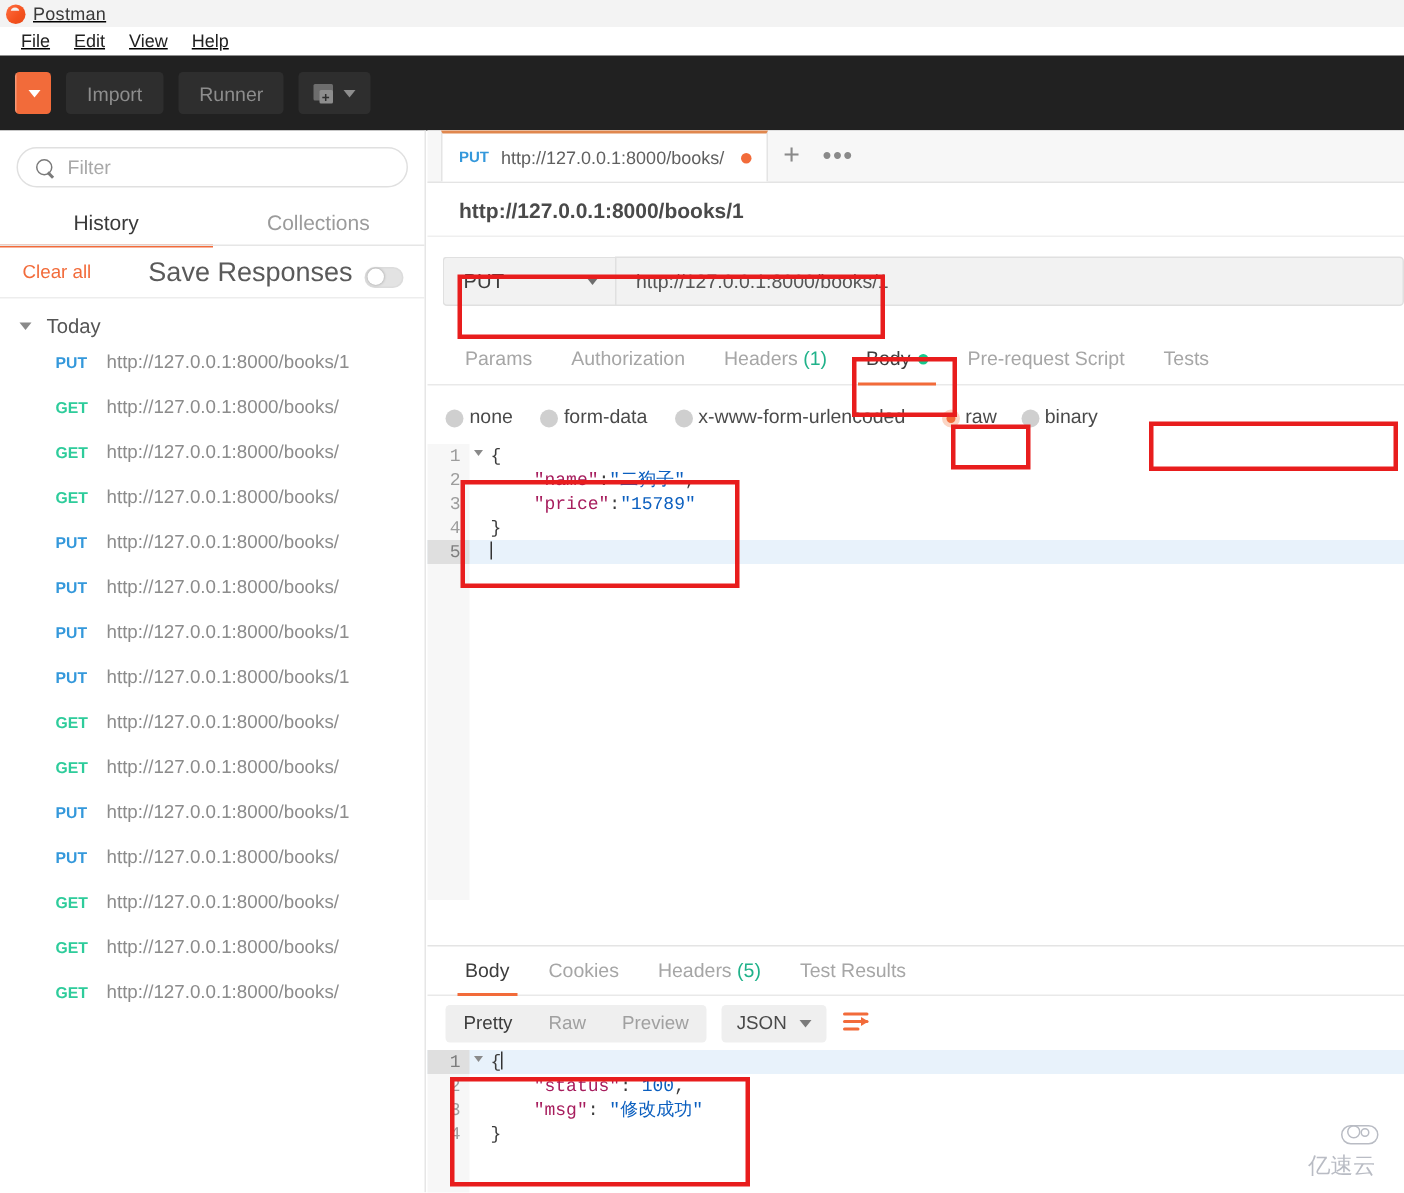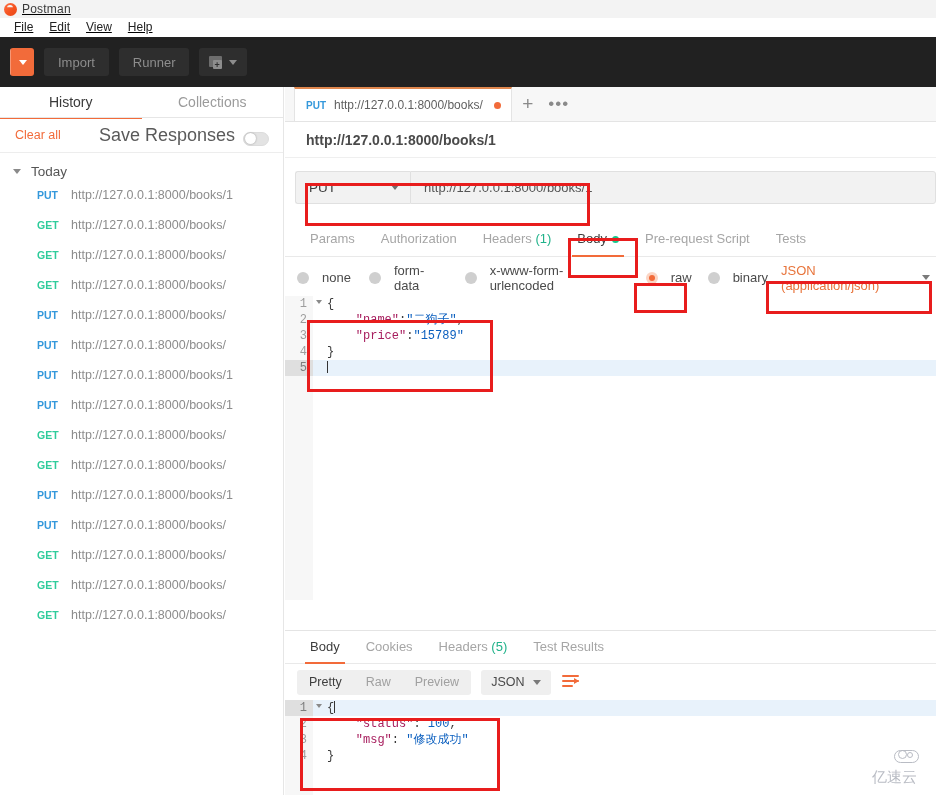"Filter" div.filter-wrap { html: none -> <div> <div> <span></span> <span>Filter</span> </div> </div> }
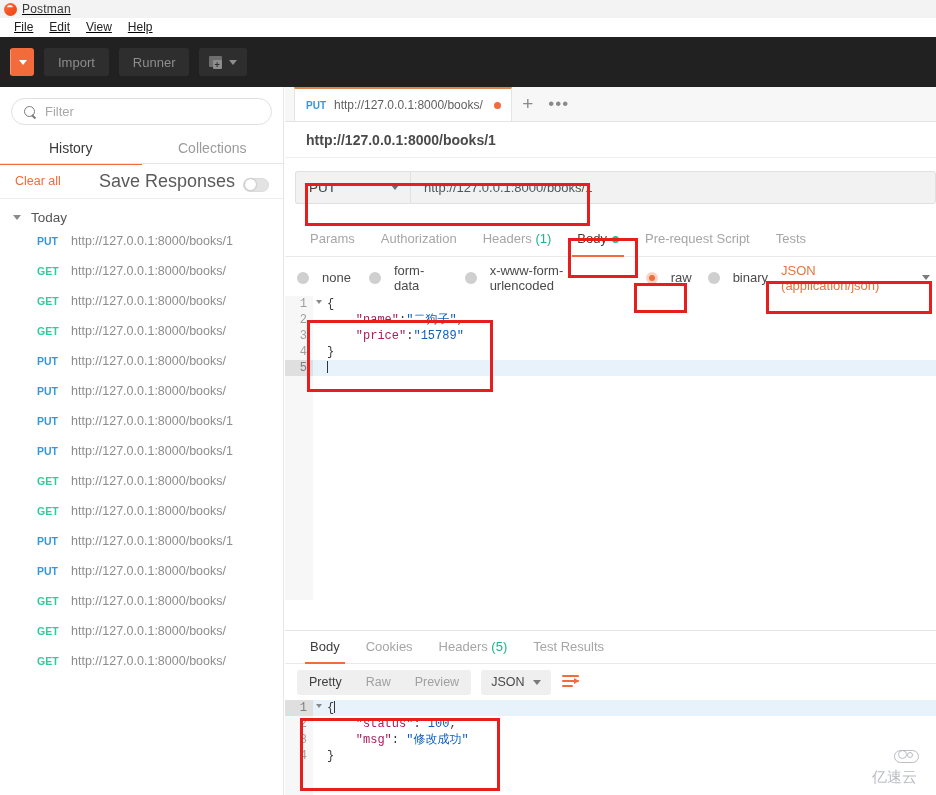"none" .radio { align-items: center -> flex-end; gap: 13px -> 4px }
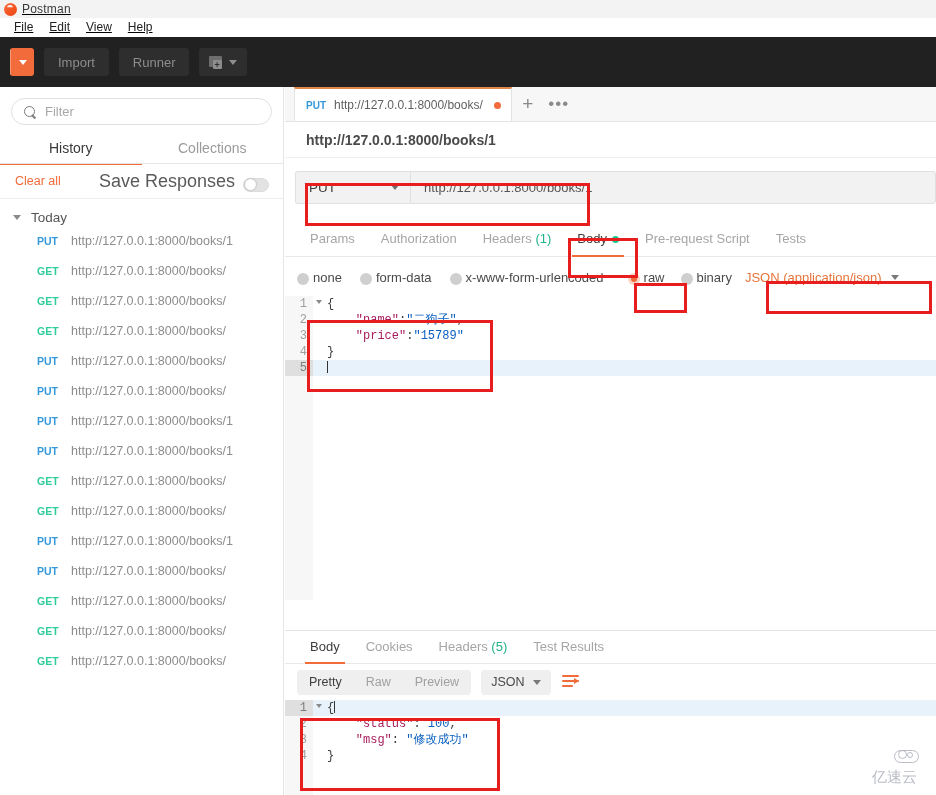"JSON (application/json)" div.json-sel { html: <div> <span>JSON (application/json)</span> <span></span> </div> -> none }
